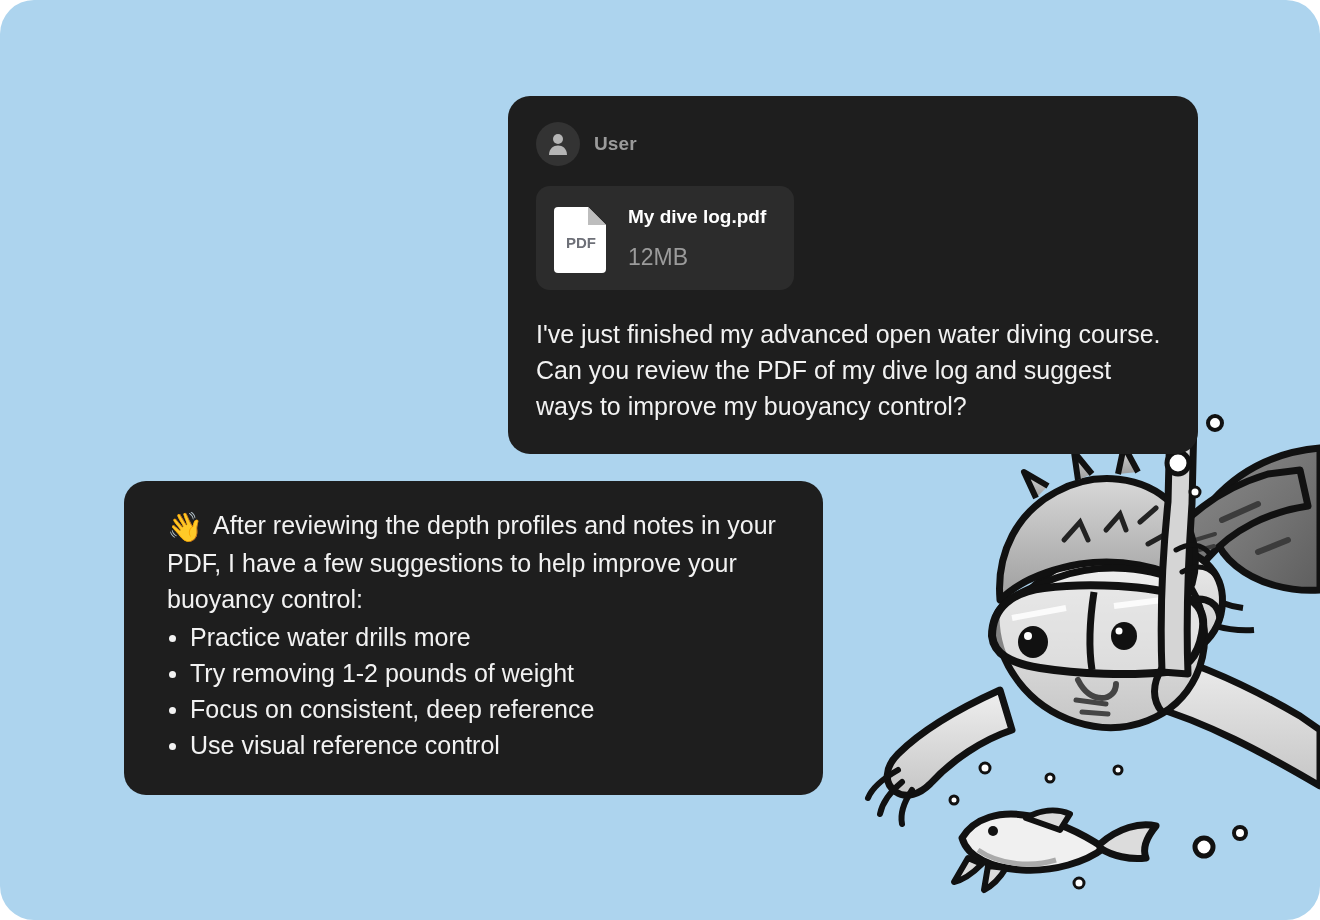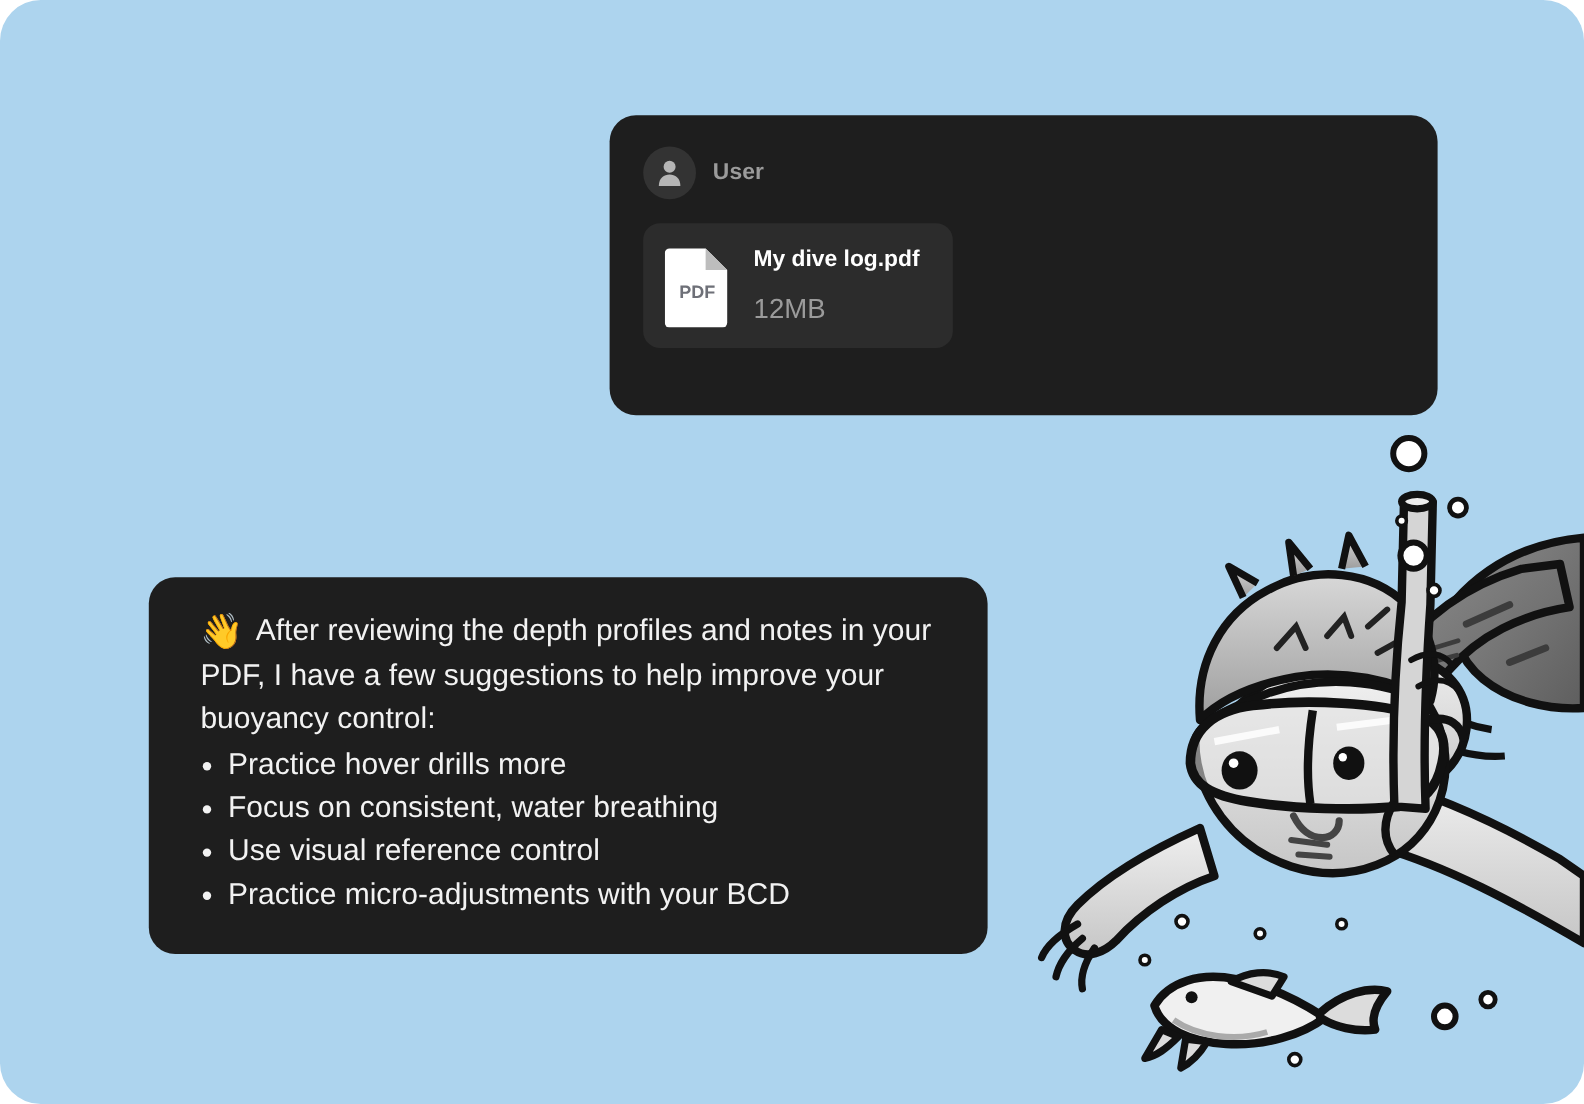"I've just finished my advanced" p.msg-text { html: none -> <p>I've just finished my advanced open water diving course. Can you review the PDF of my dive log and suggest ways to improve my buoyancy control?</p> }
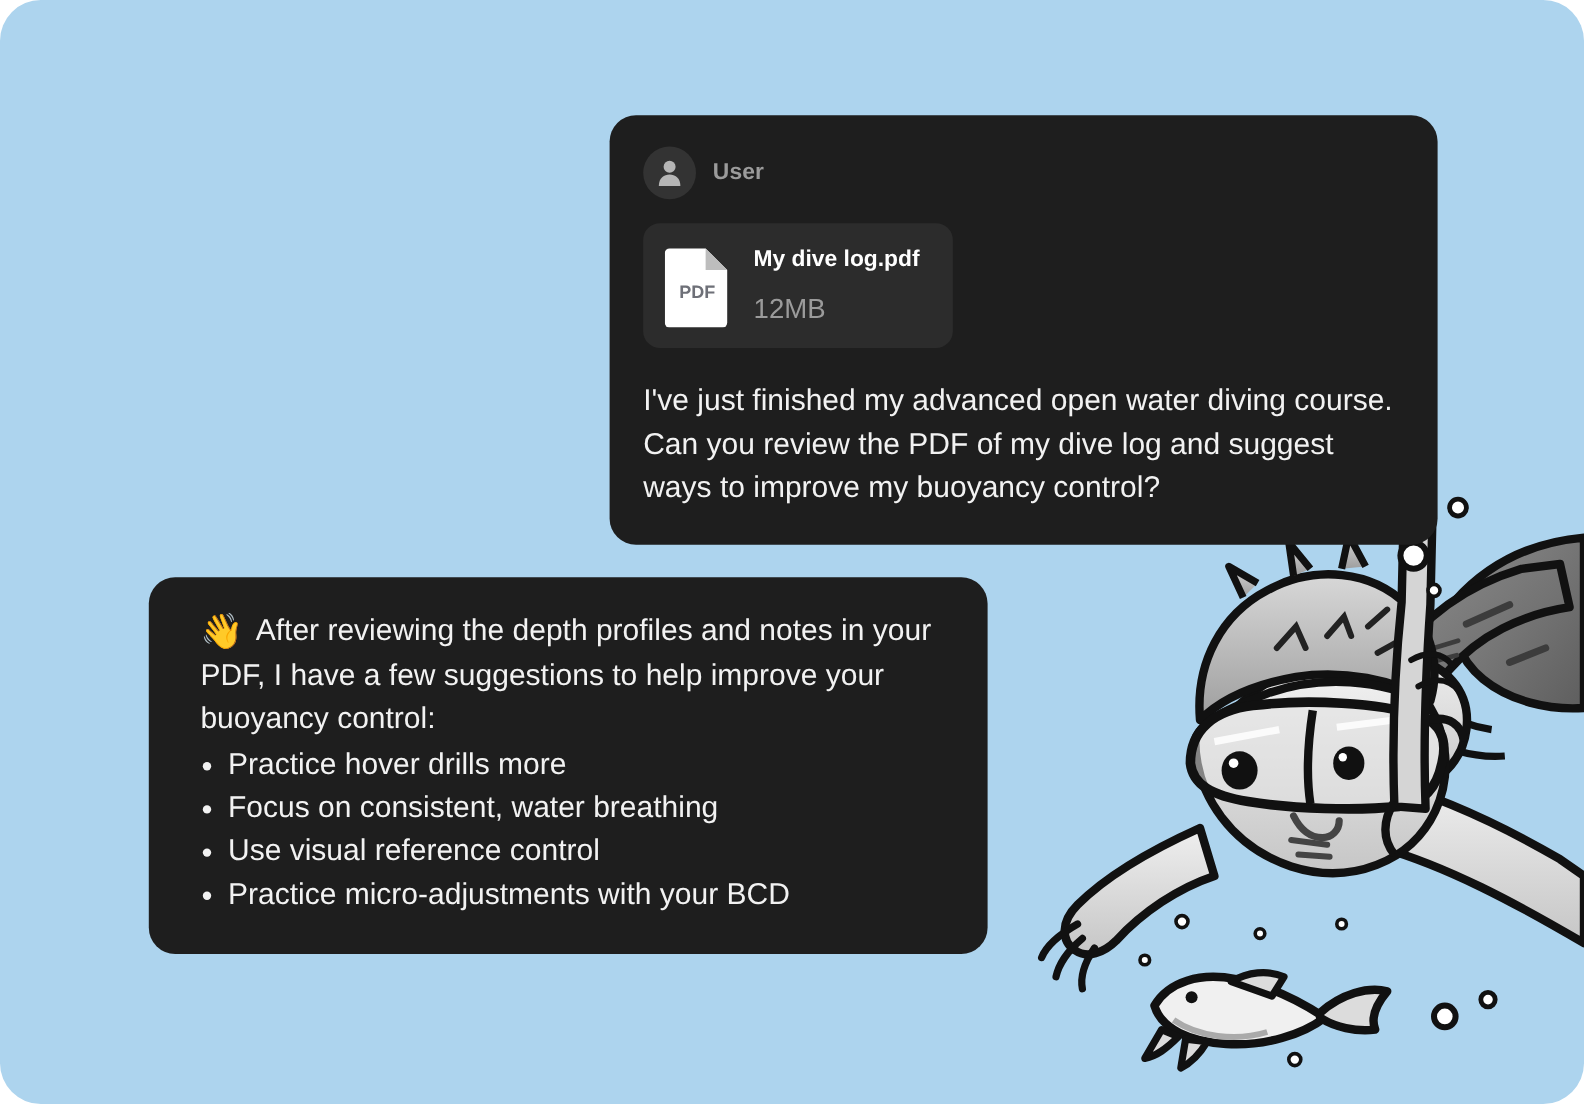"Practice hover drills more" li { text: hover -> water }
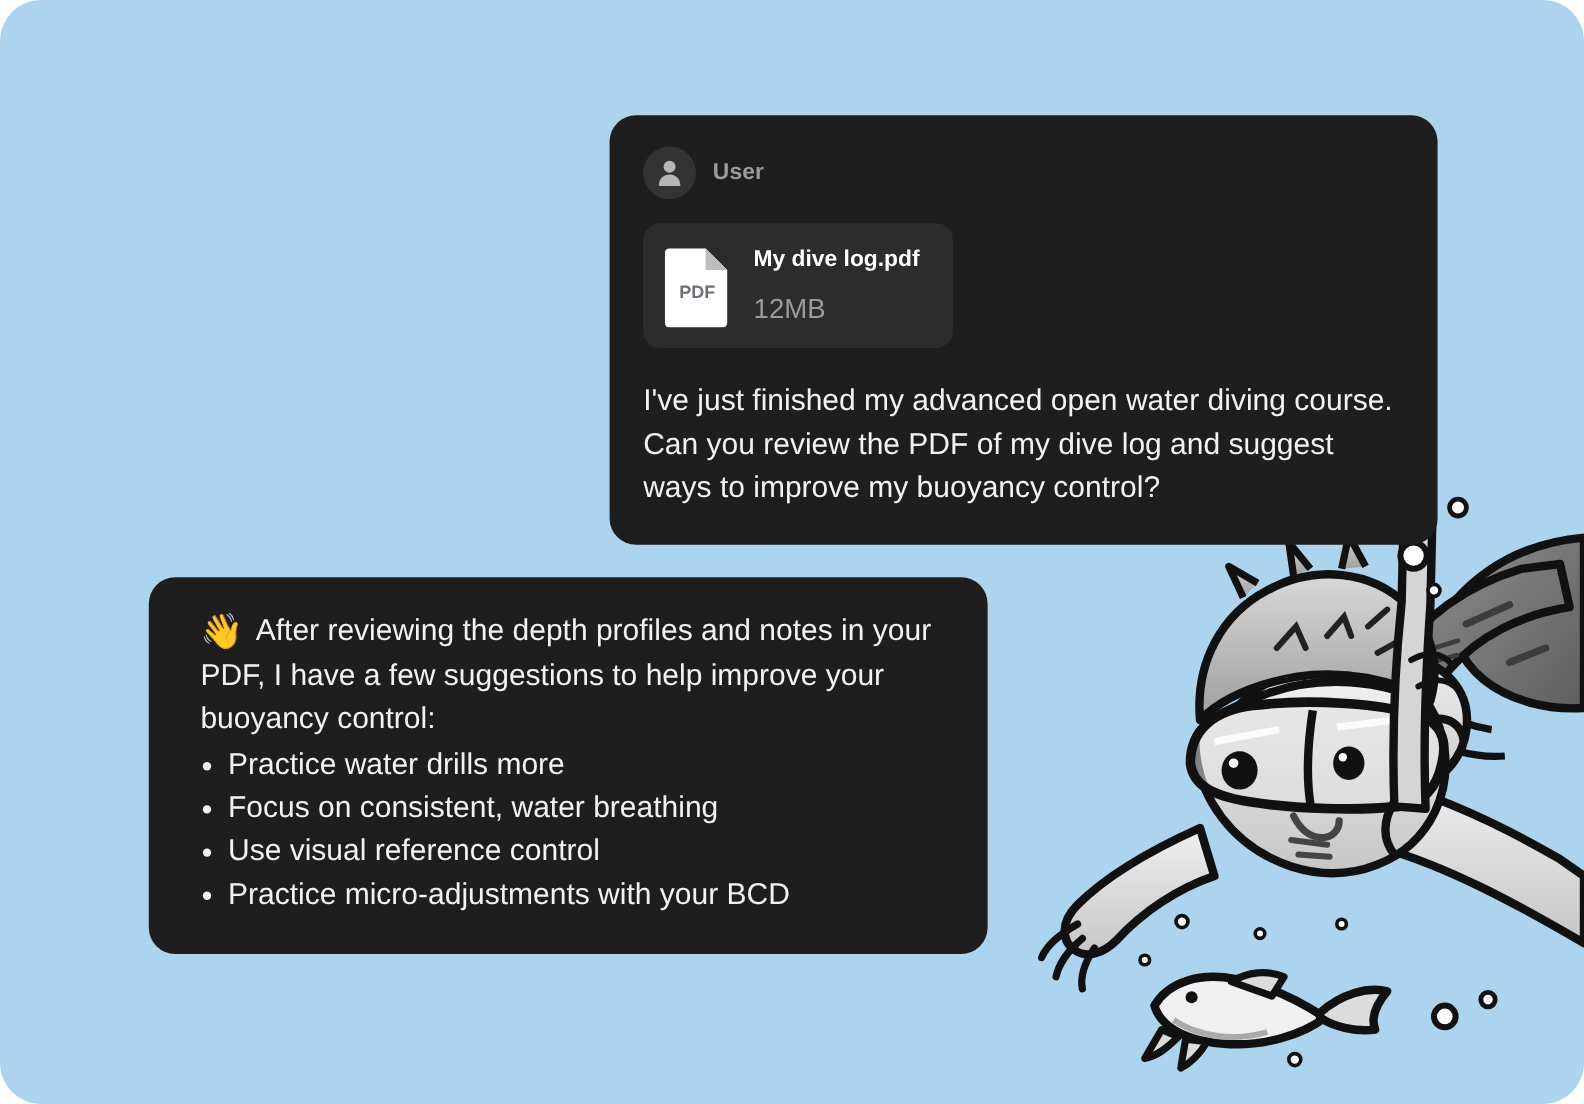"Try removing 1-2 pounds of" li { html: none -> <li>Try removing 1-2 pounds of weight</li> }
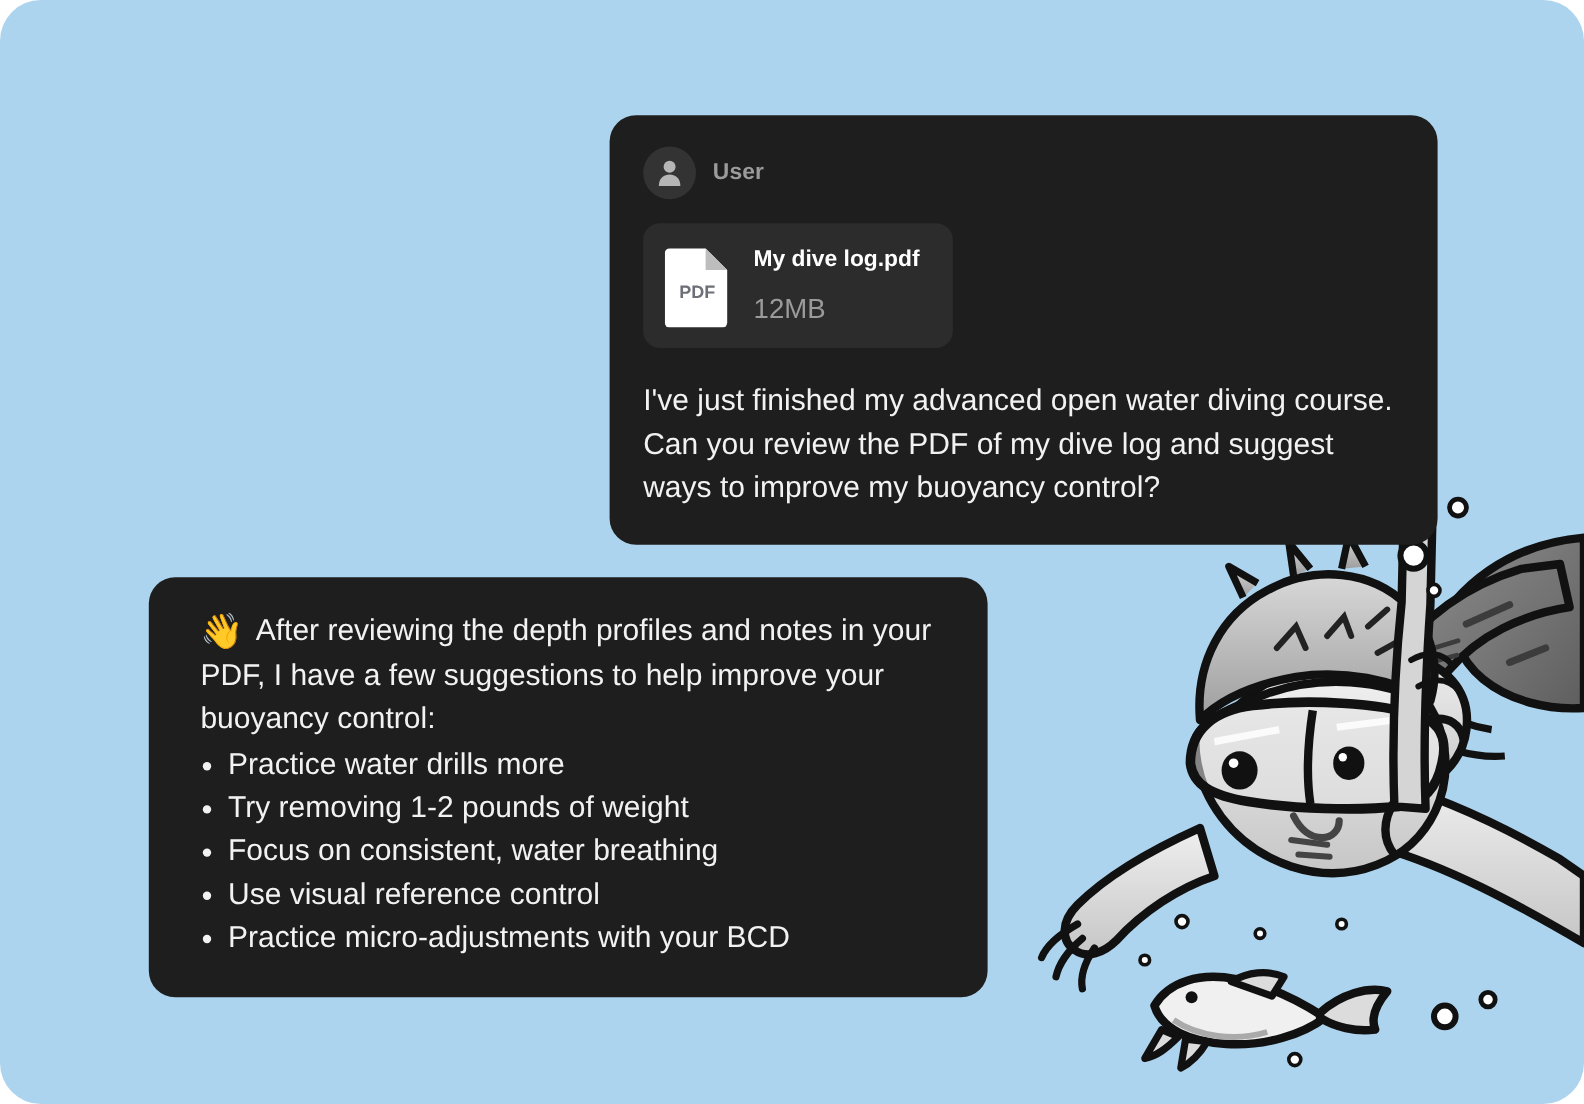"Focus on consistent, water breathing" li { text: water breathing -> deep reference }
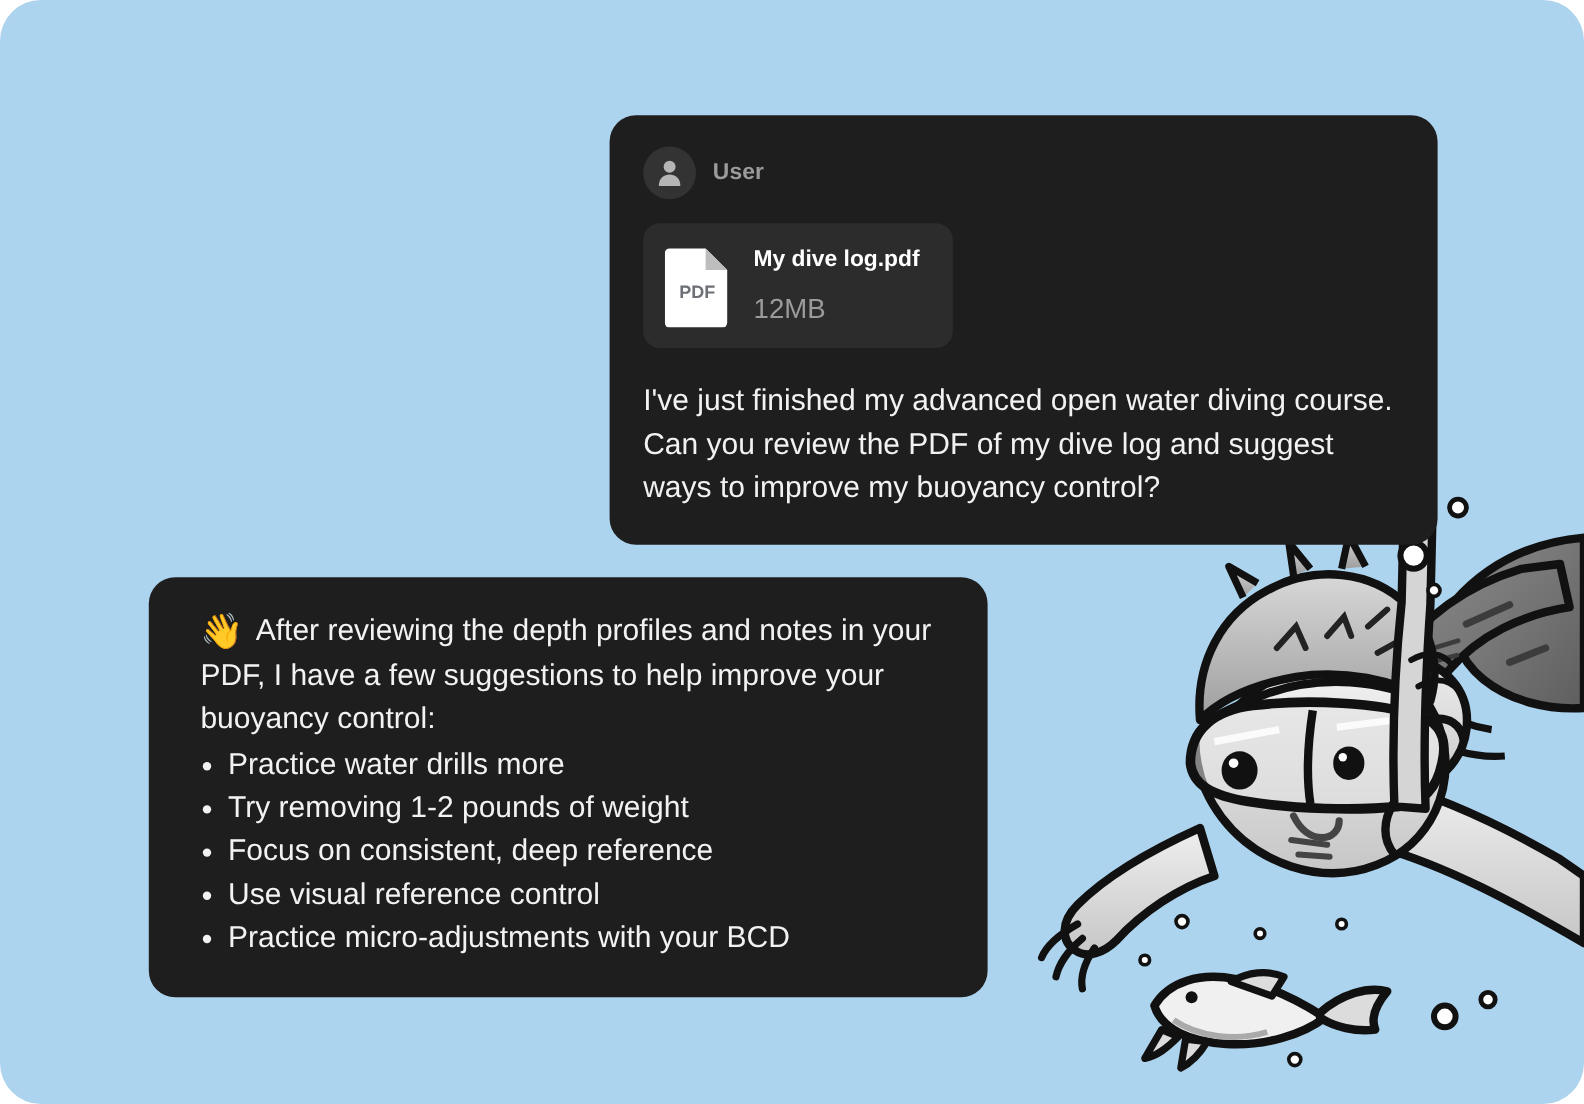"Practice micro-adjustments with your BCD" li { html: <li>Practice micro-adjustments with your BCD</li> -> none }
